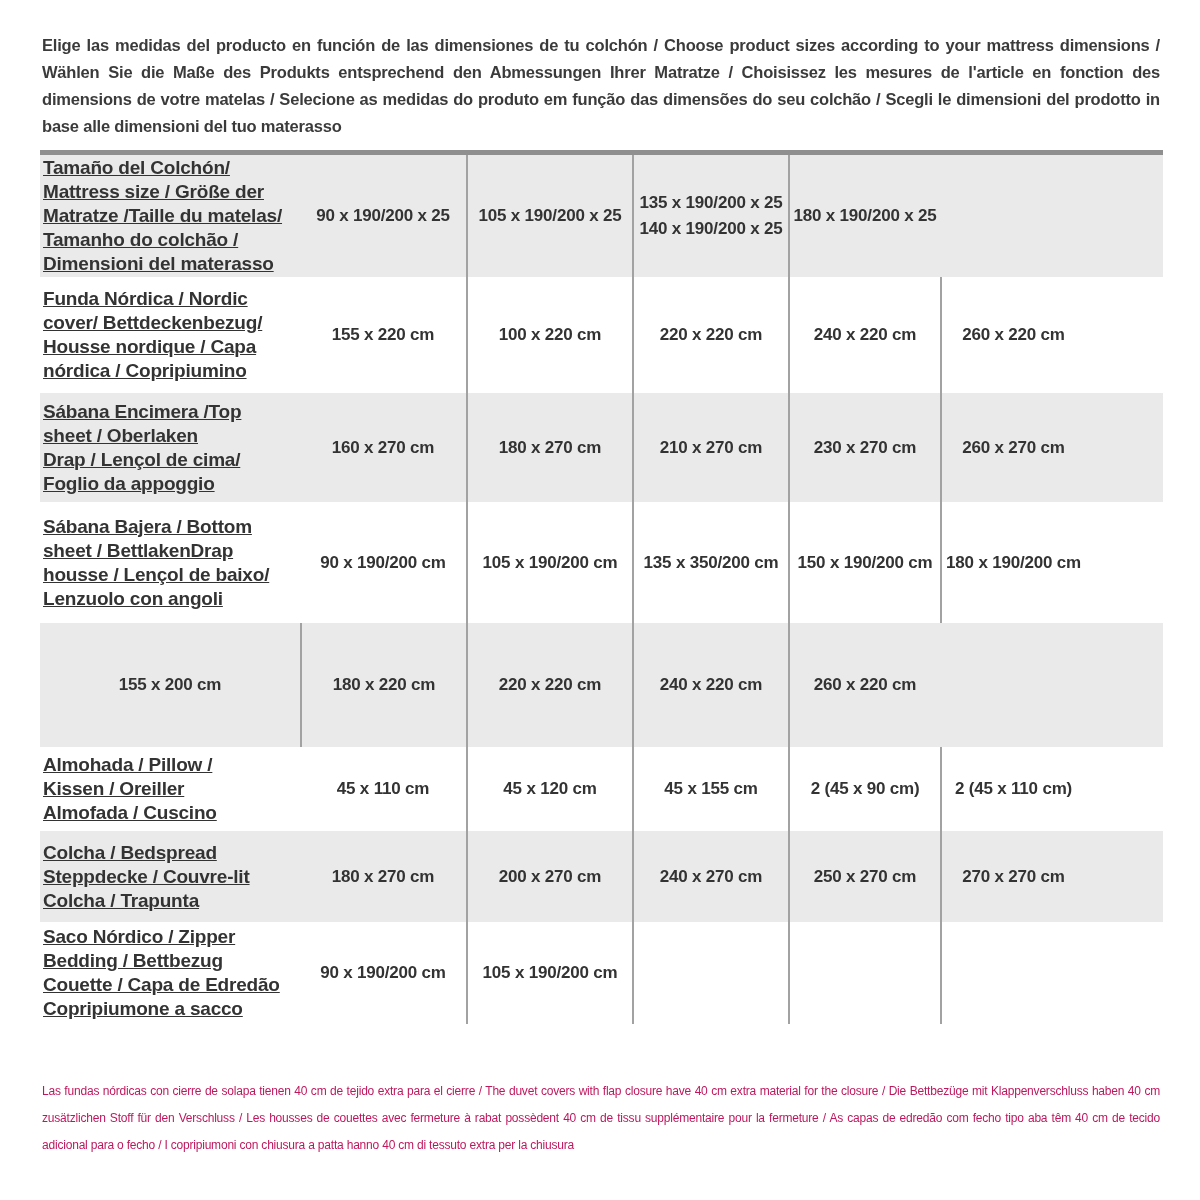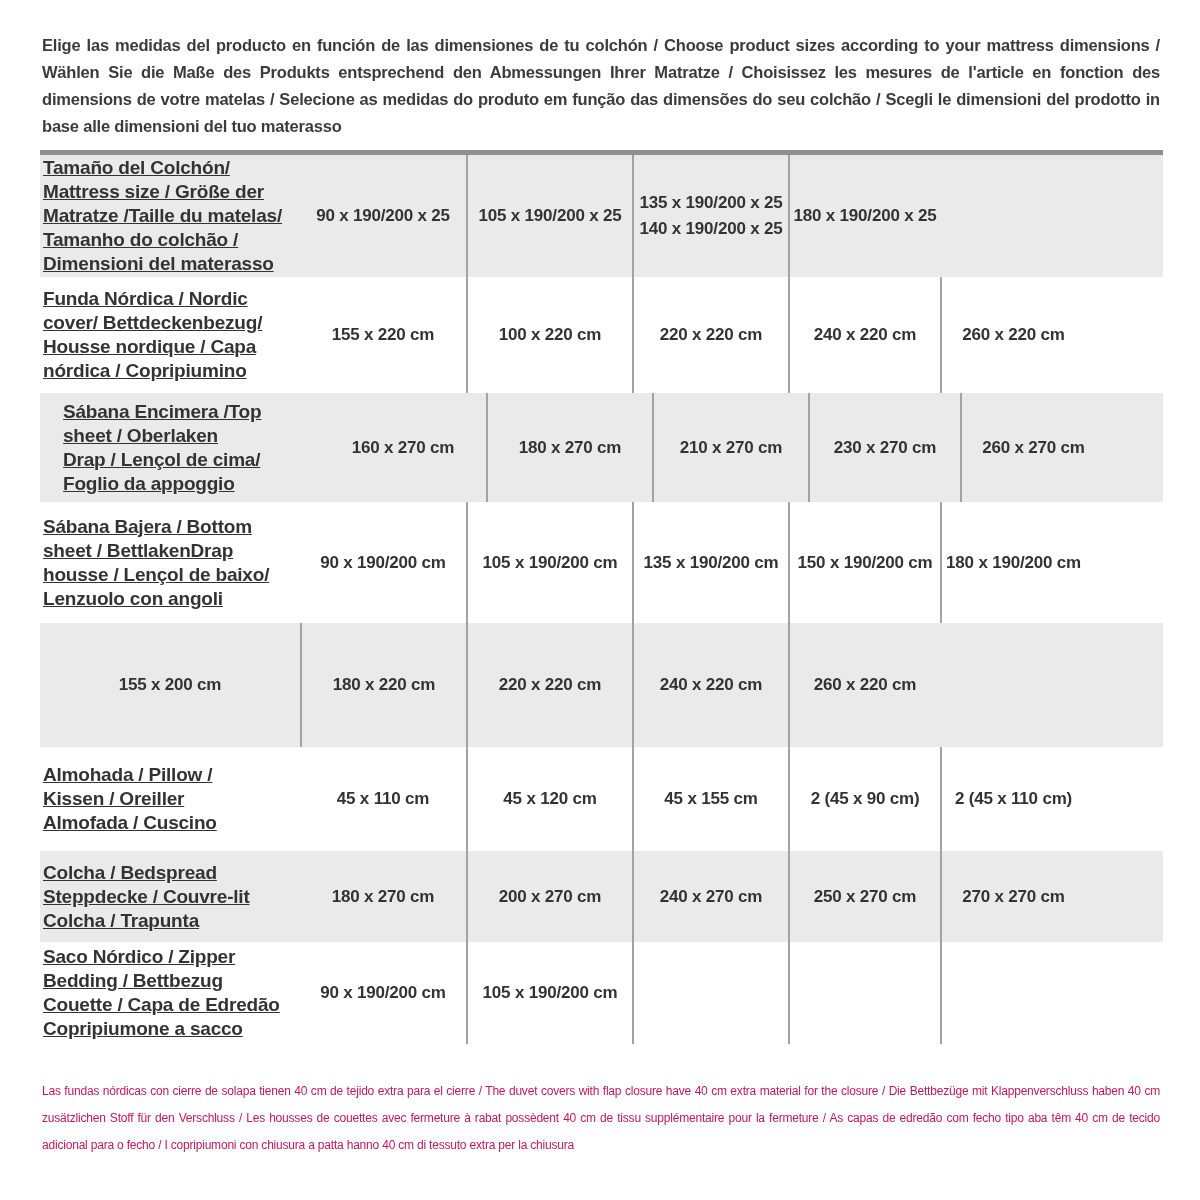"Sábana Encimera /Top" .rh2 { padding-left: 20px -> none }
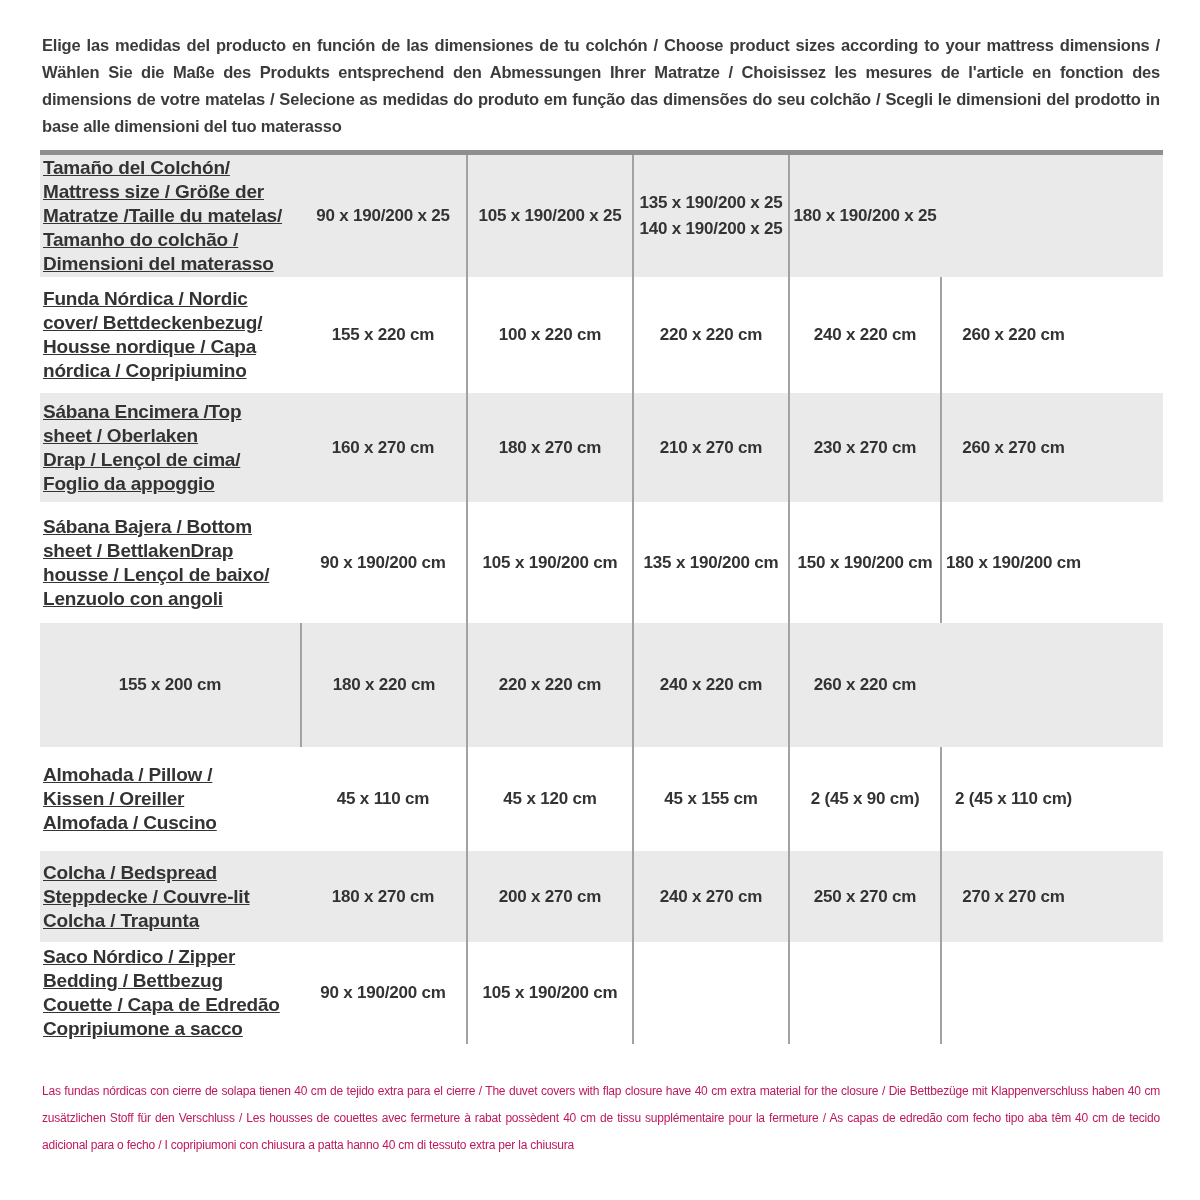"135 x 190/200 cm" span { text: 190/200 -> 350/200 }
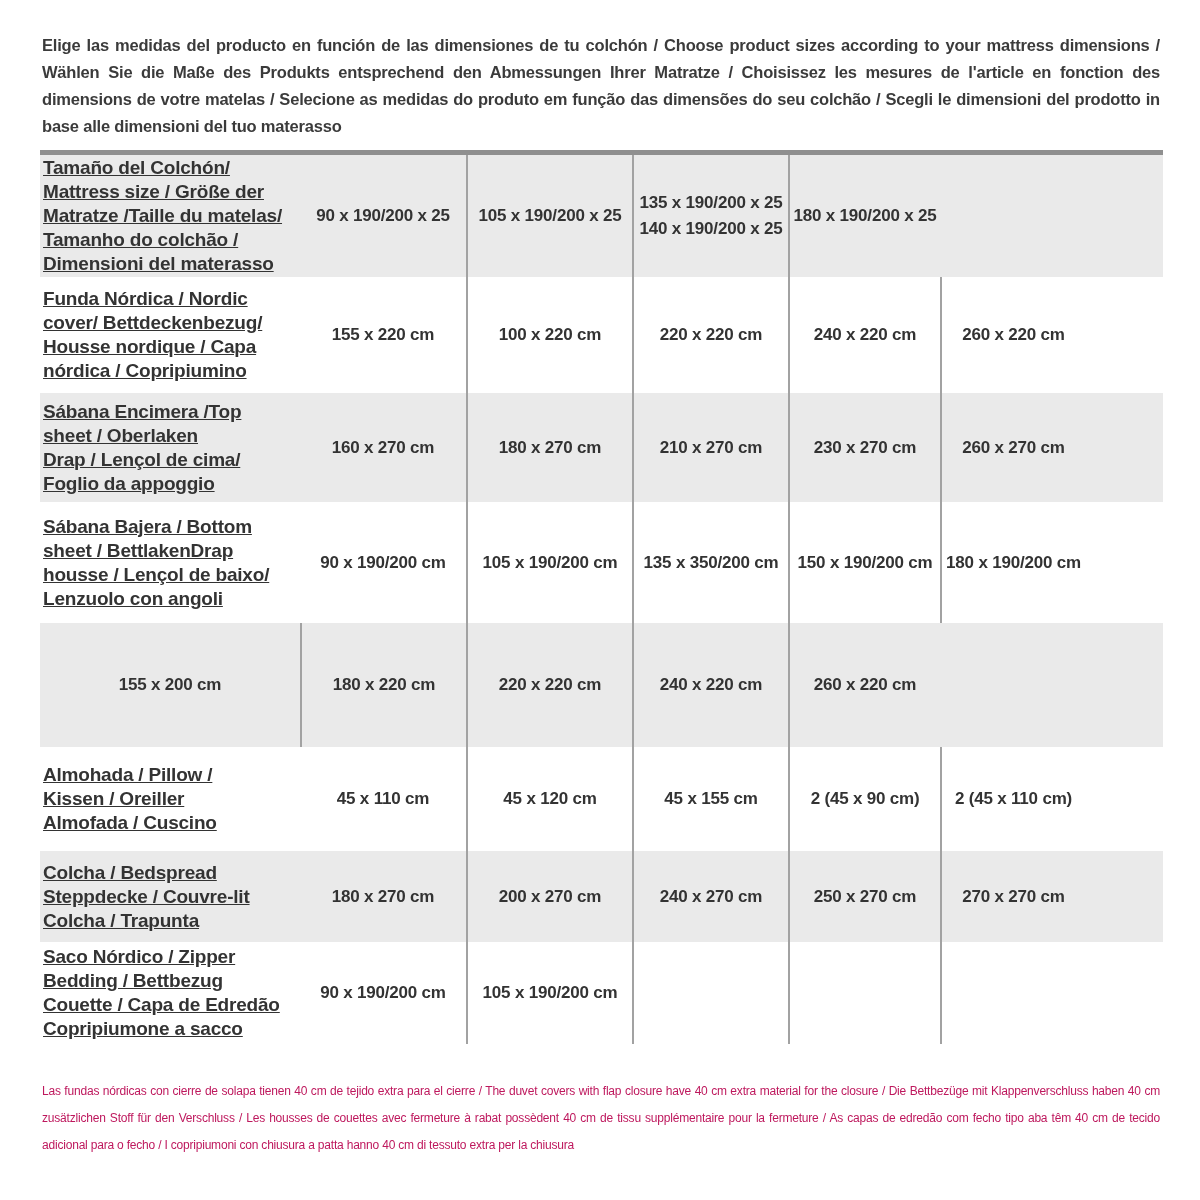"Almohada / Pillow /" .rh5 { height: 104px -> 84px }
